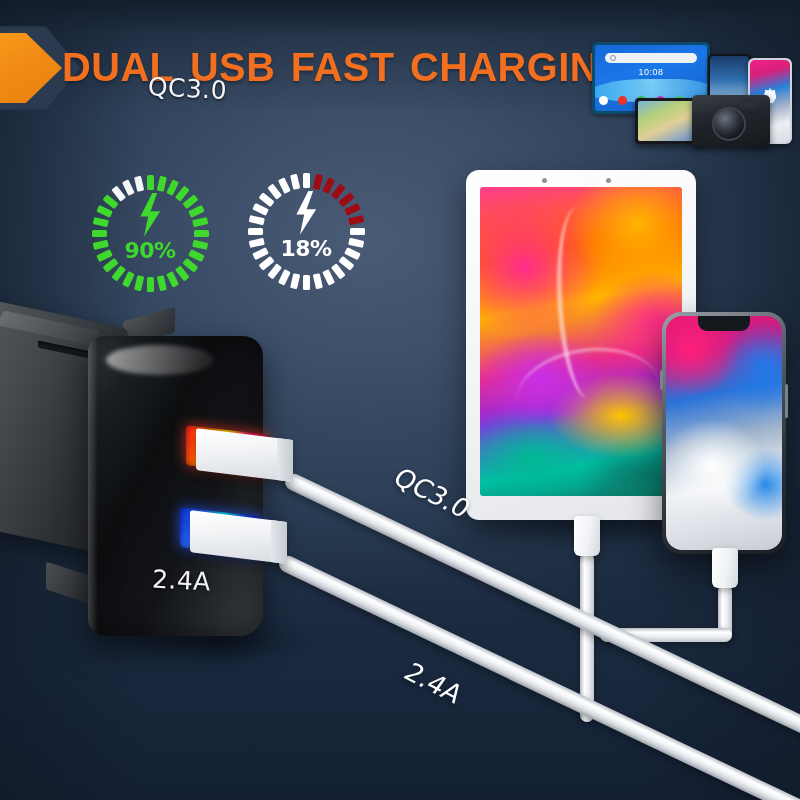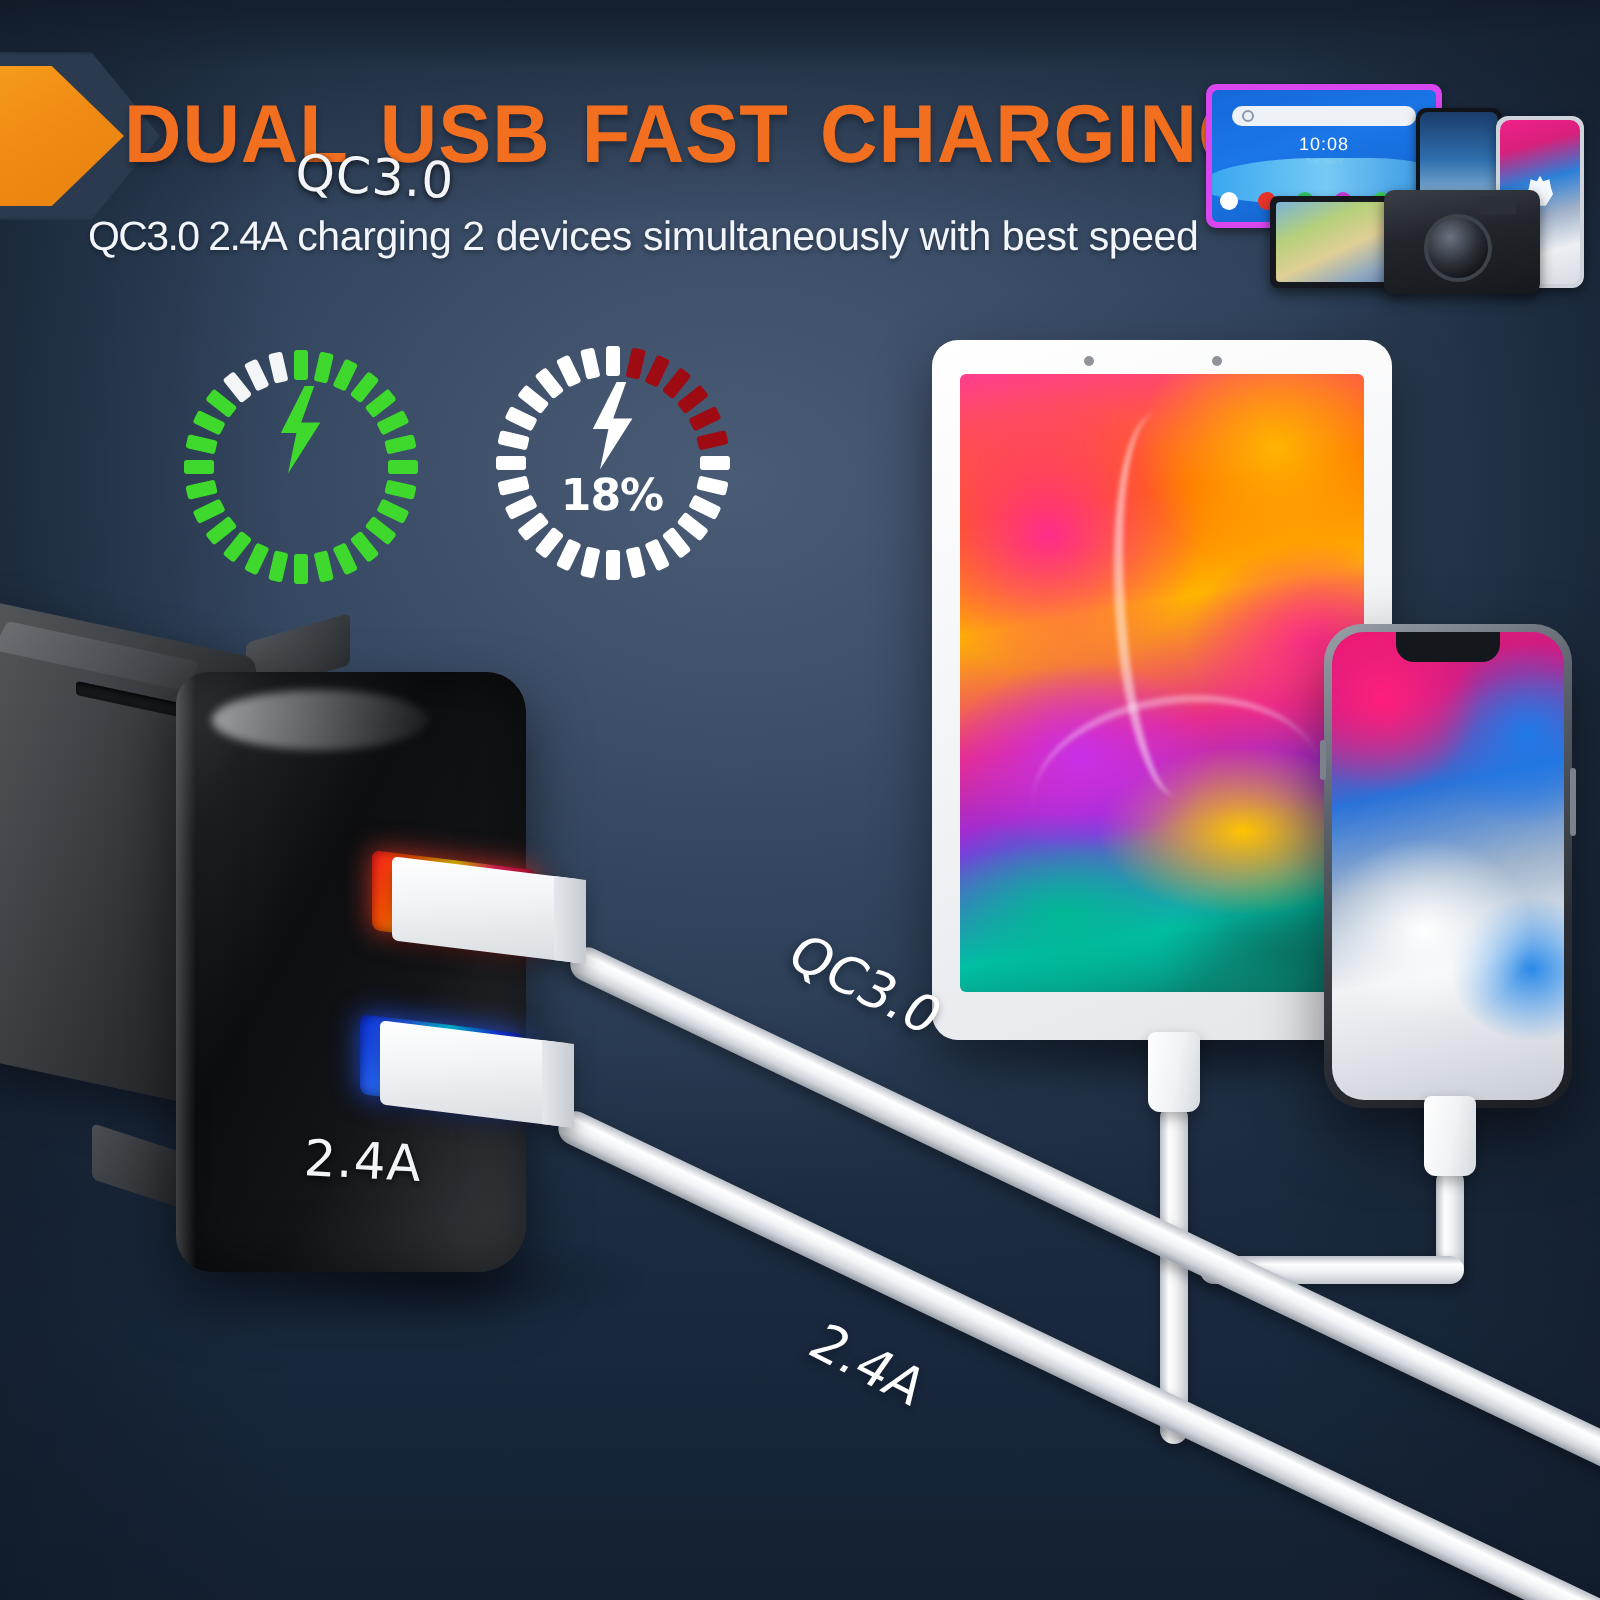"10:08" .col-tab { background: #d946ef -> #0c4a6e; left: 23px -> 12px }
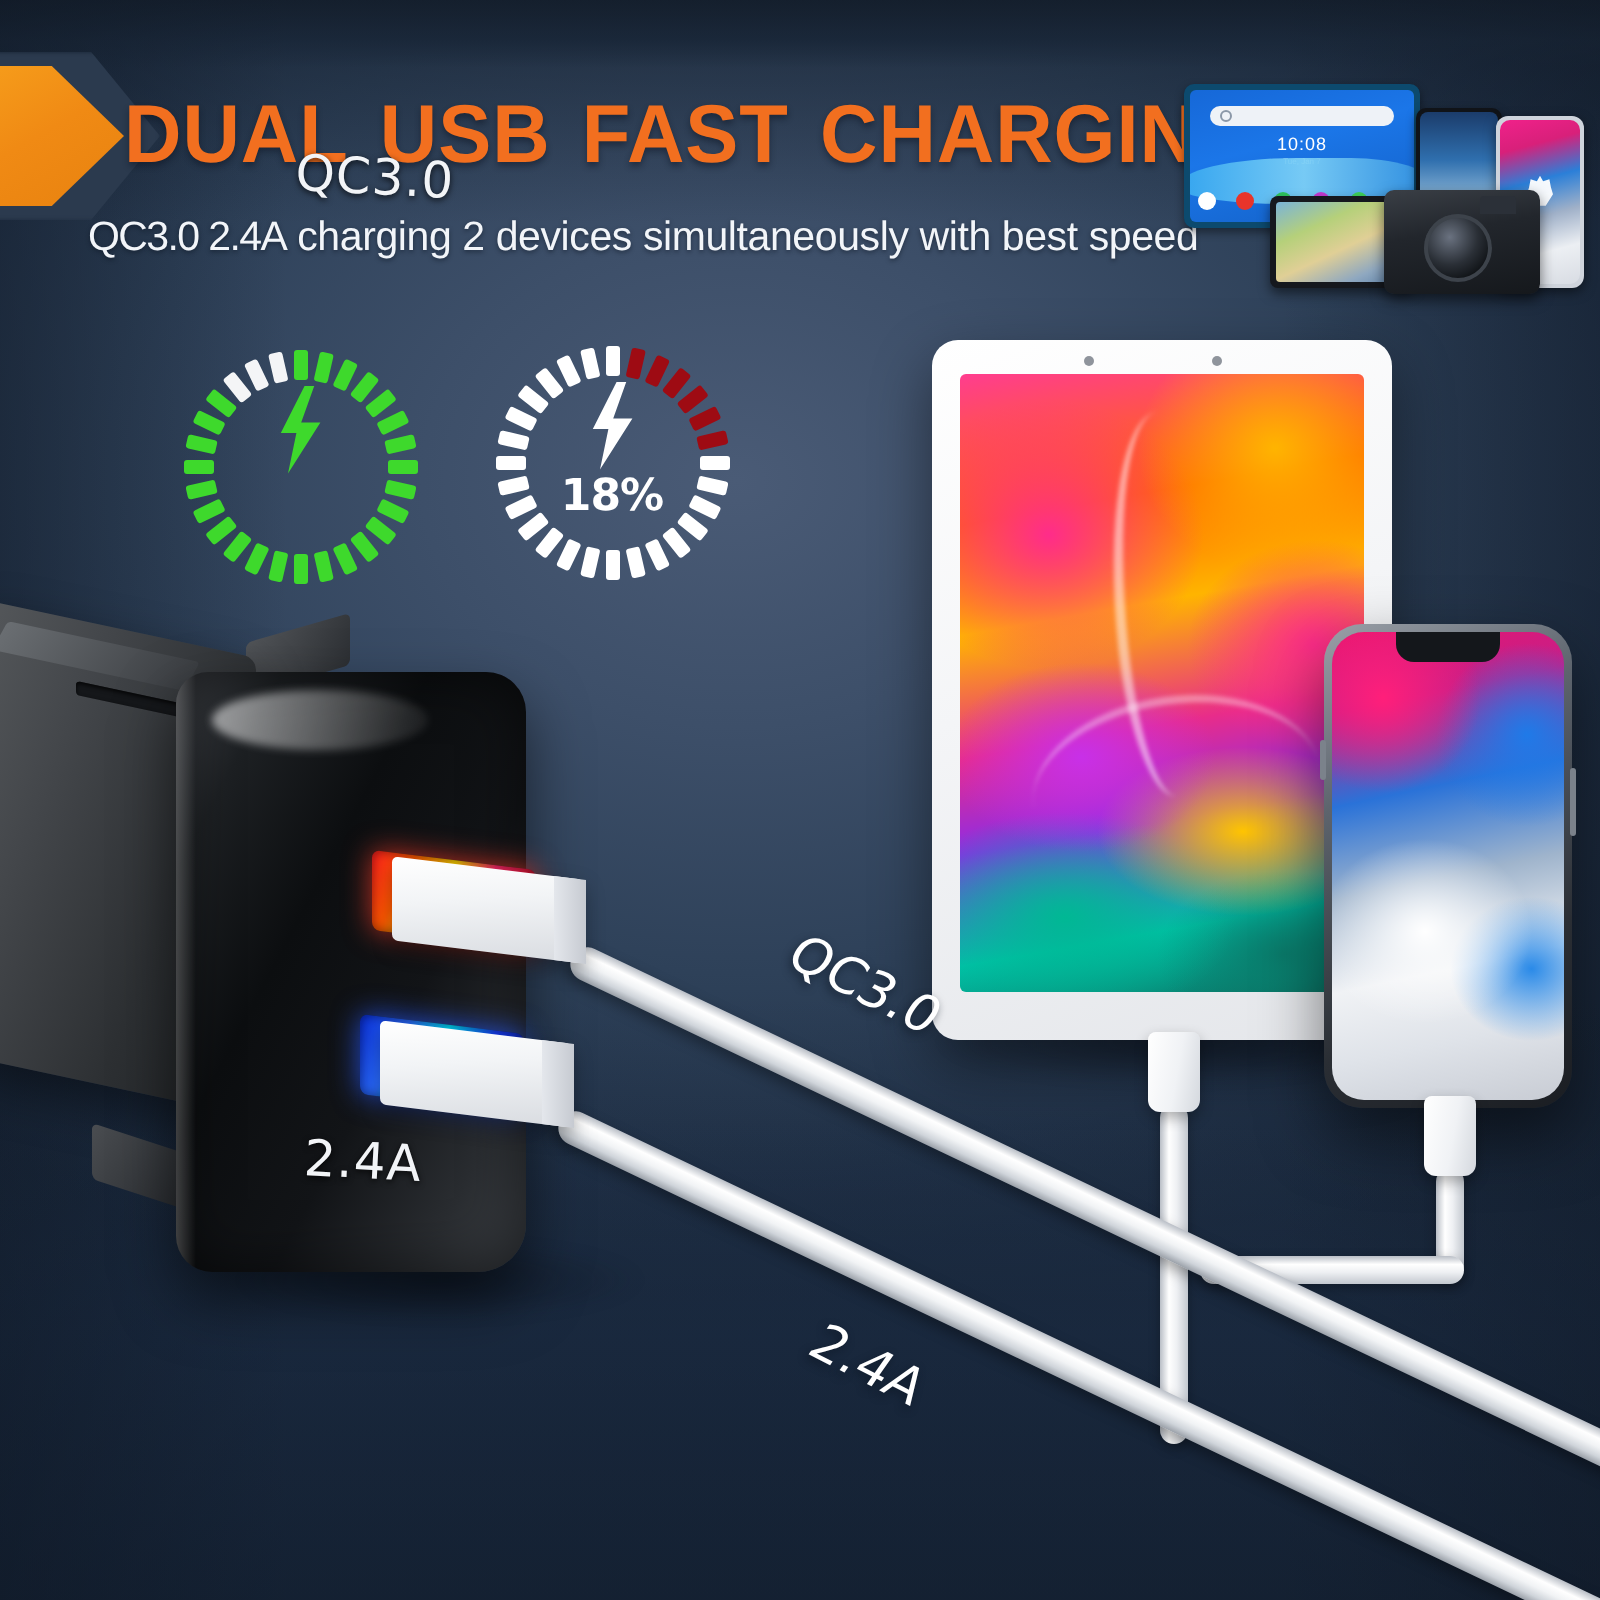"QC3.0 2.4A charging 2 devices" div.subtitle { html: <div> <span>QC3.0 2.4A</span><span> charging 2 devices simultaneously with best speed</span> </div> -> none }
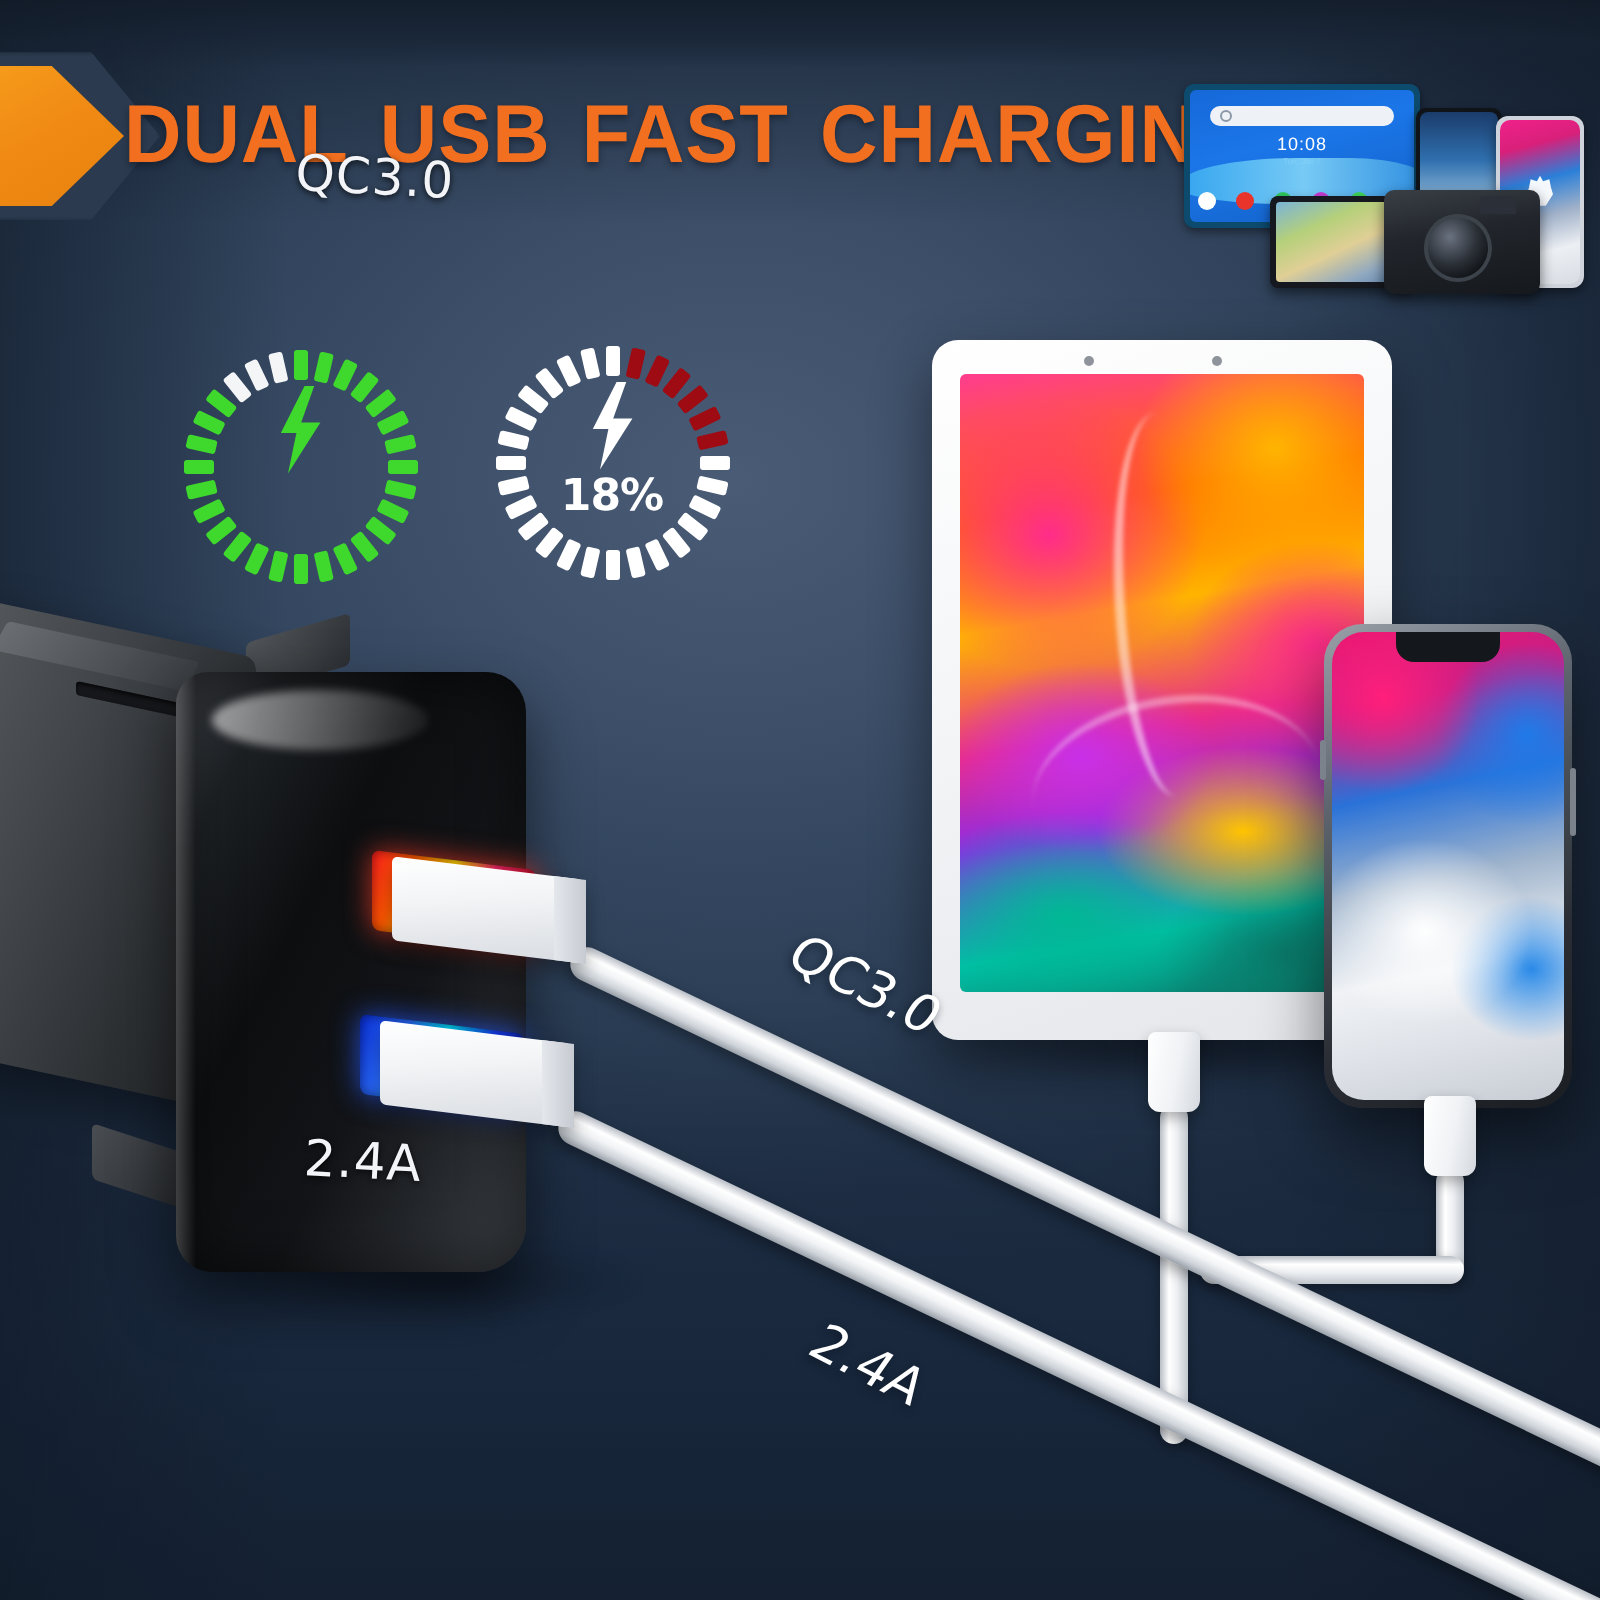"90%" div.pct { html: none -> <div>90%</div> }
